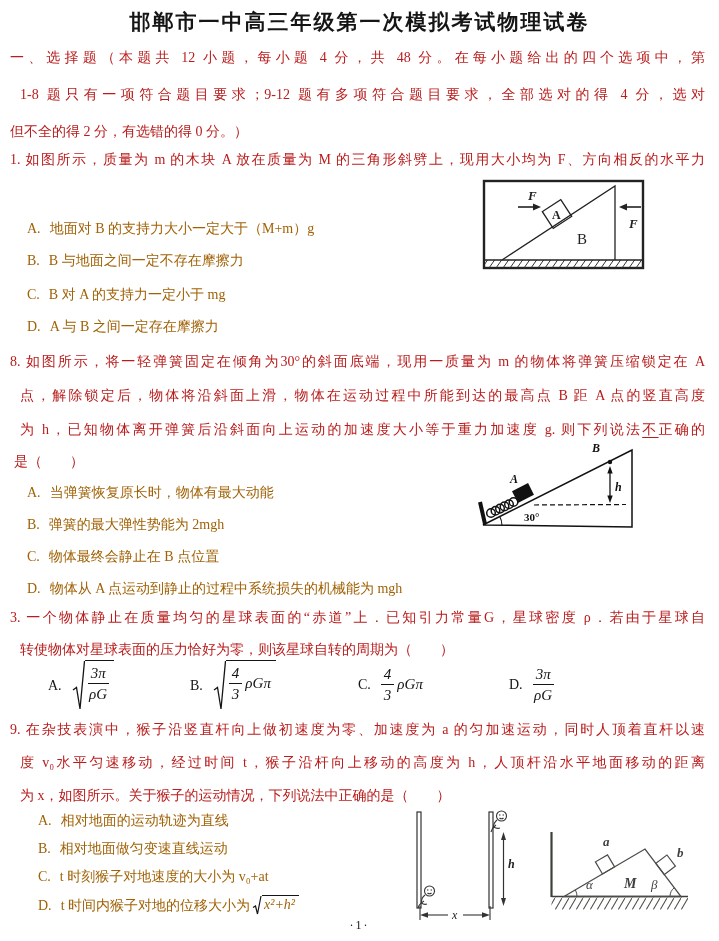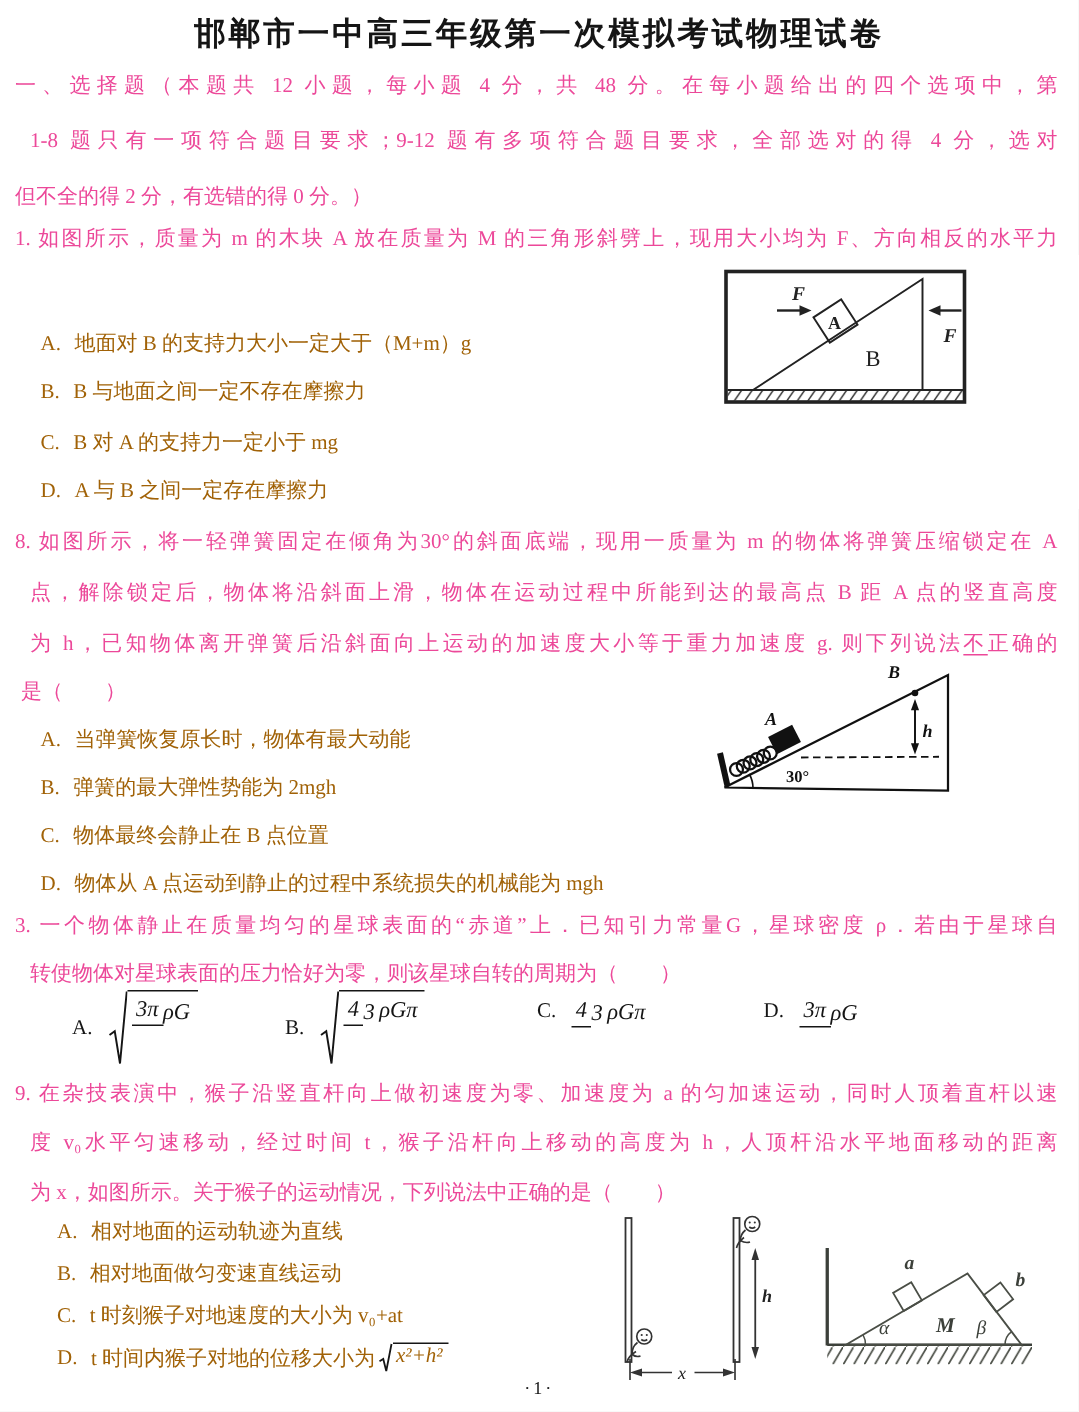"一、选择题（本题共 12 小题，每小题 4 分，共" .line { color: #ec4899 -> #b91c1c }
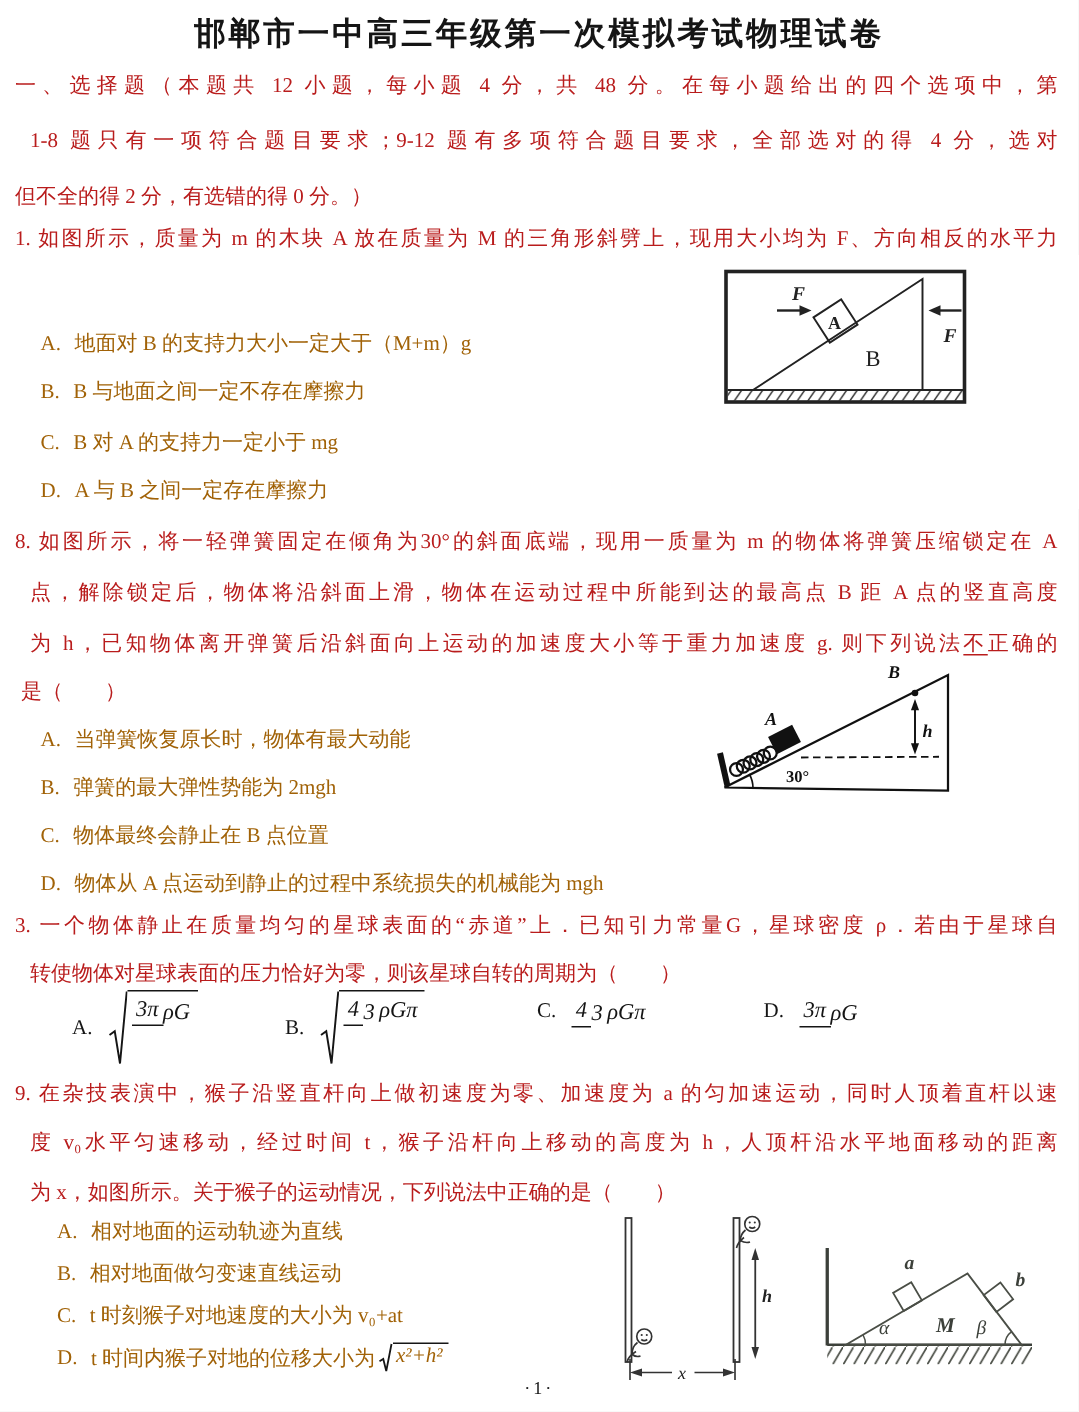"3π" .frac { flex-direction: row -> column }
